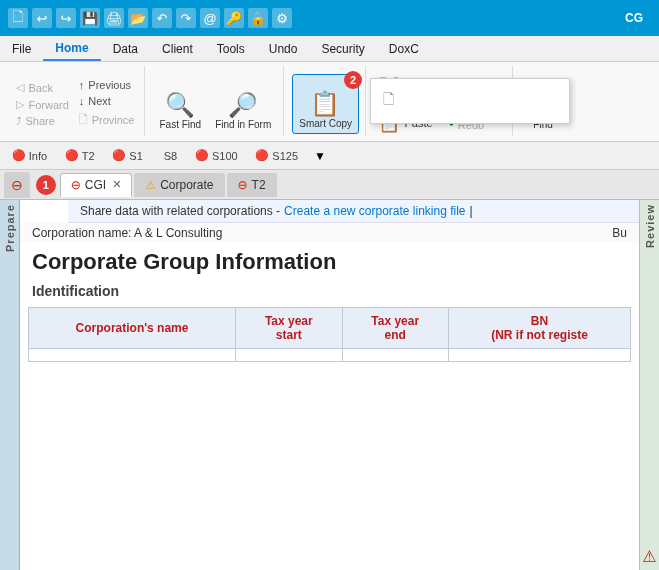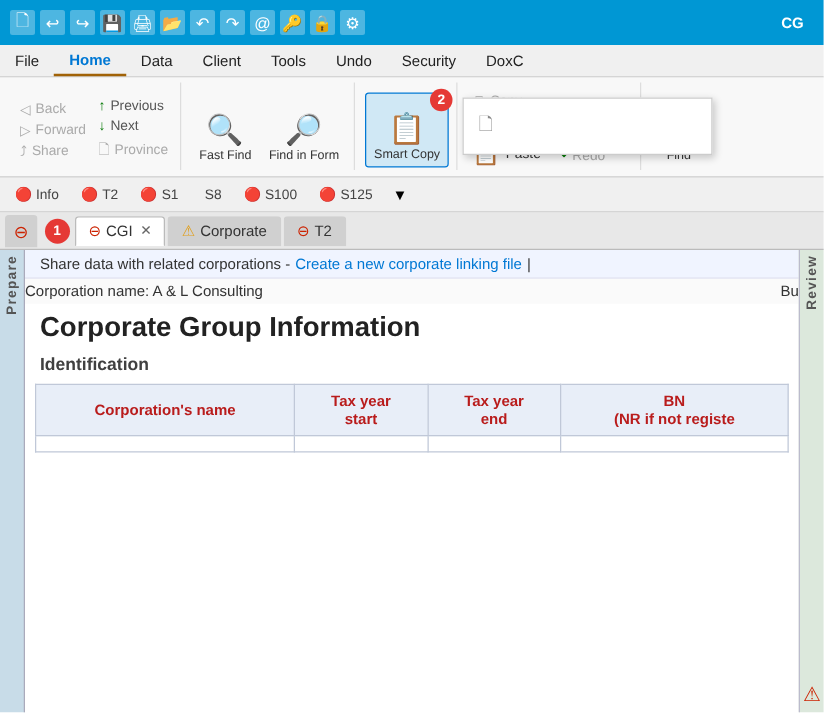"Home" .menu-item.active { border-bottom: 2px solid #a16207 -> 2px solid #3b82f6 }
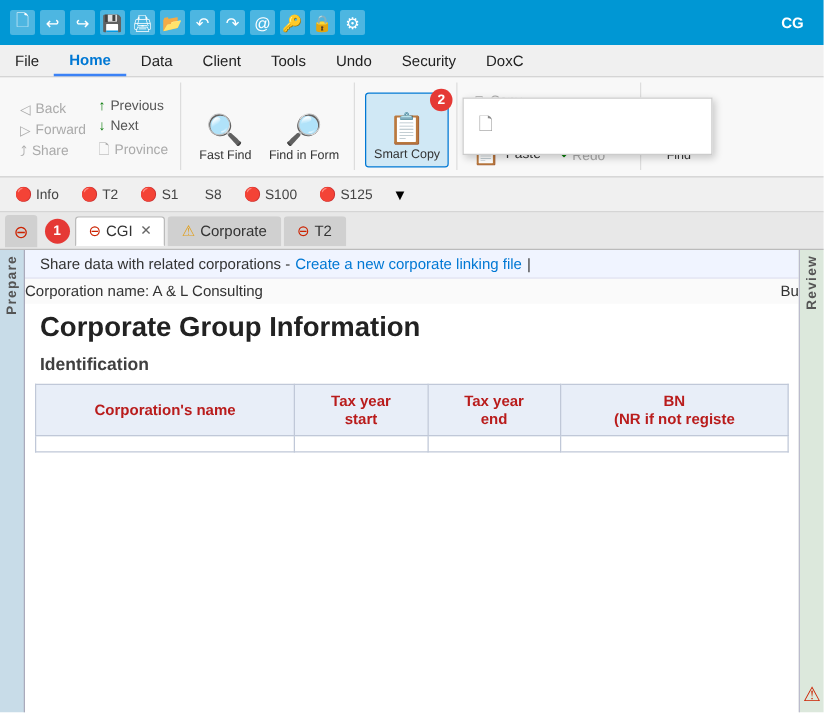"Share data with related corporations" .info-bar { margin-left: none -> 48px }
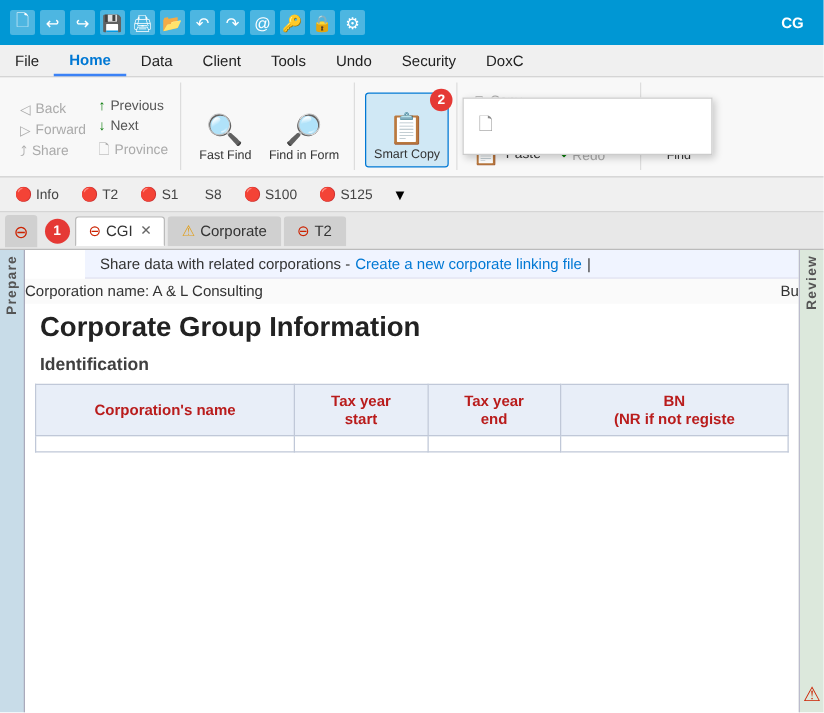"Corporation name: A & L" .corp-name-bar { padding: 3px 0 -> 3px 12px }
